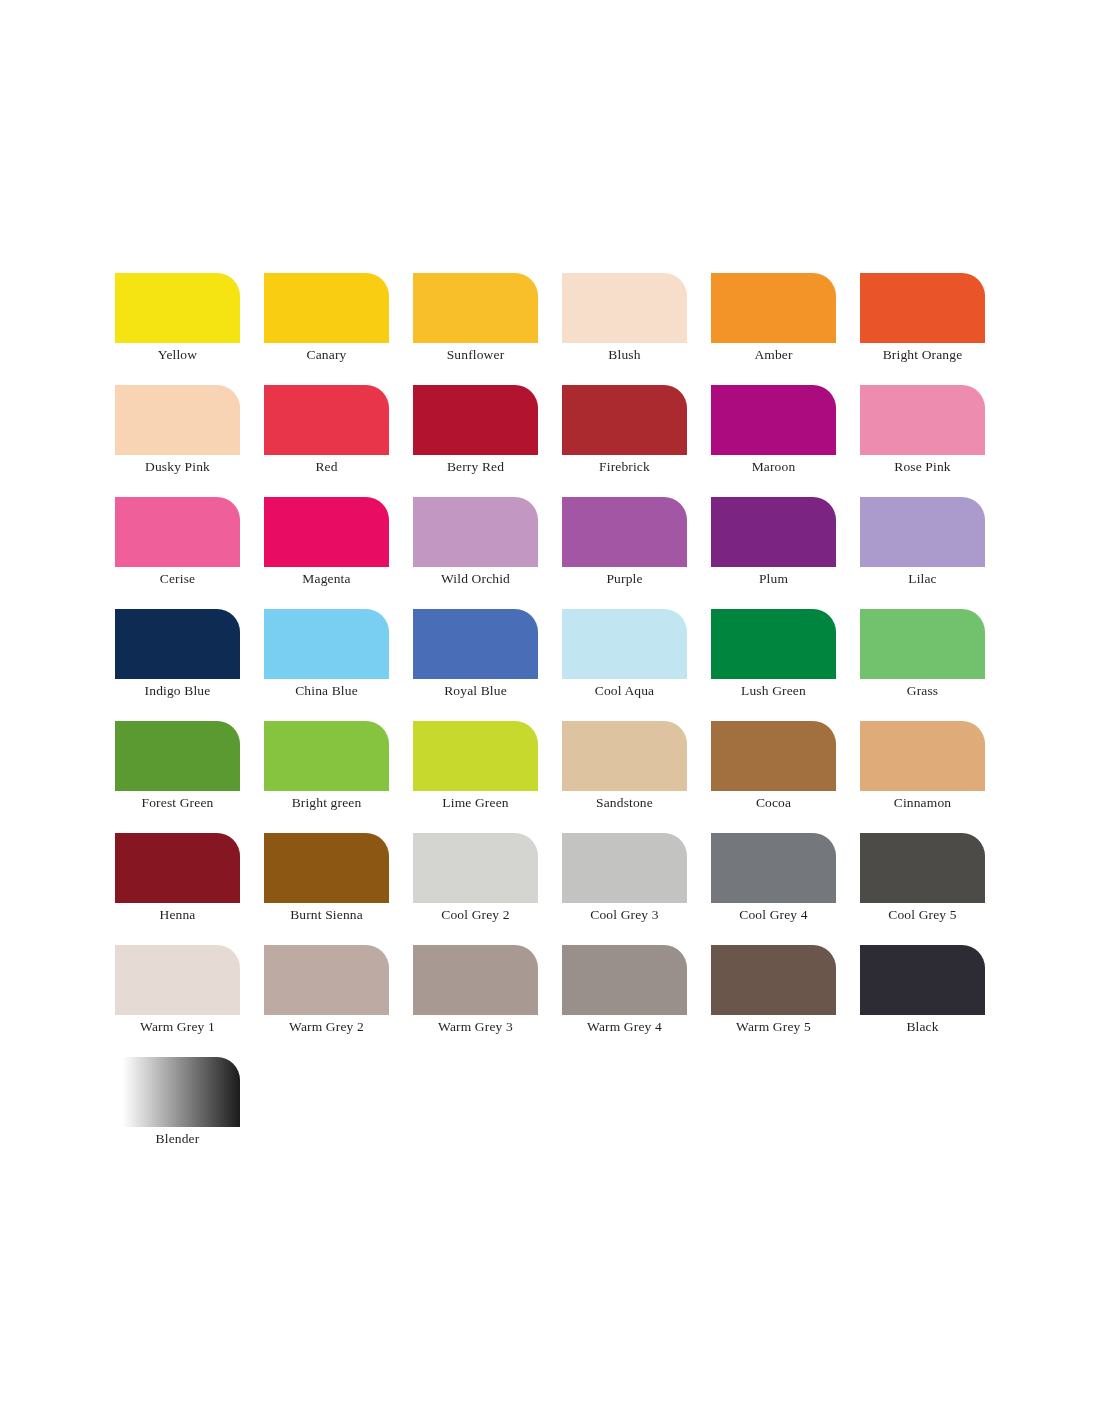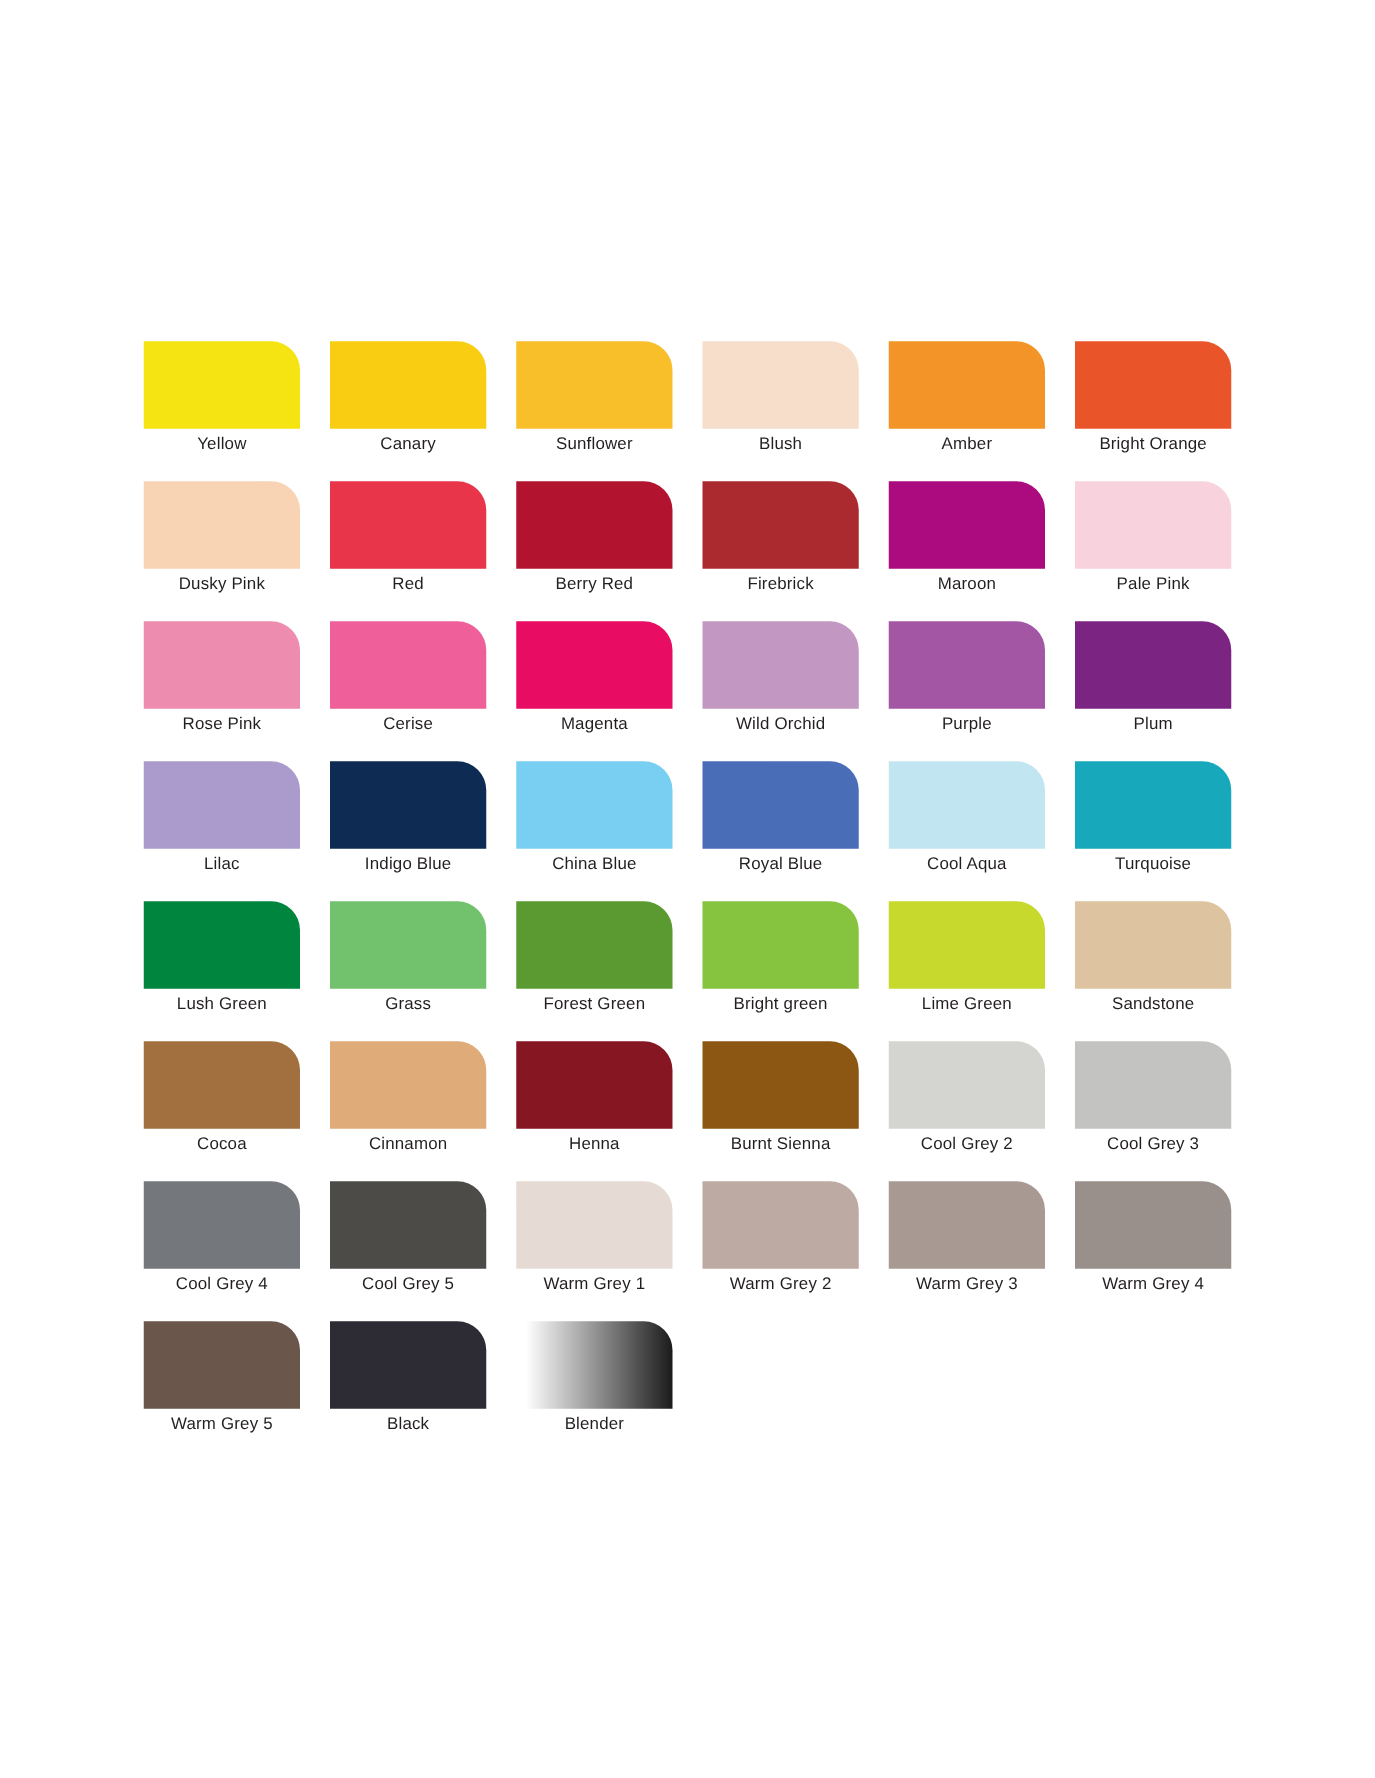"Yellow" #chart { font-family: none -> Liberation Serif, serif }
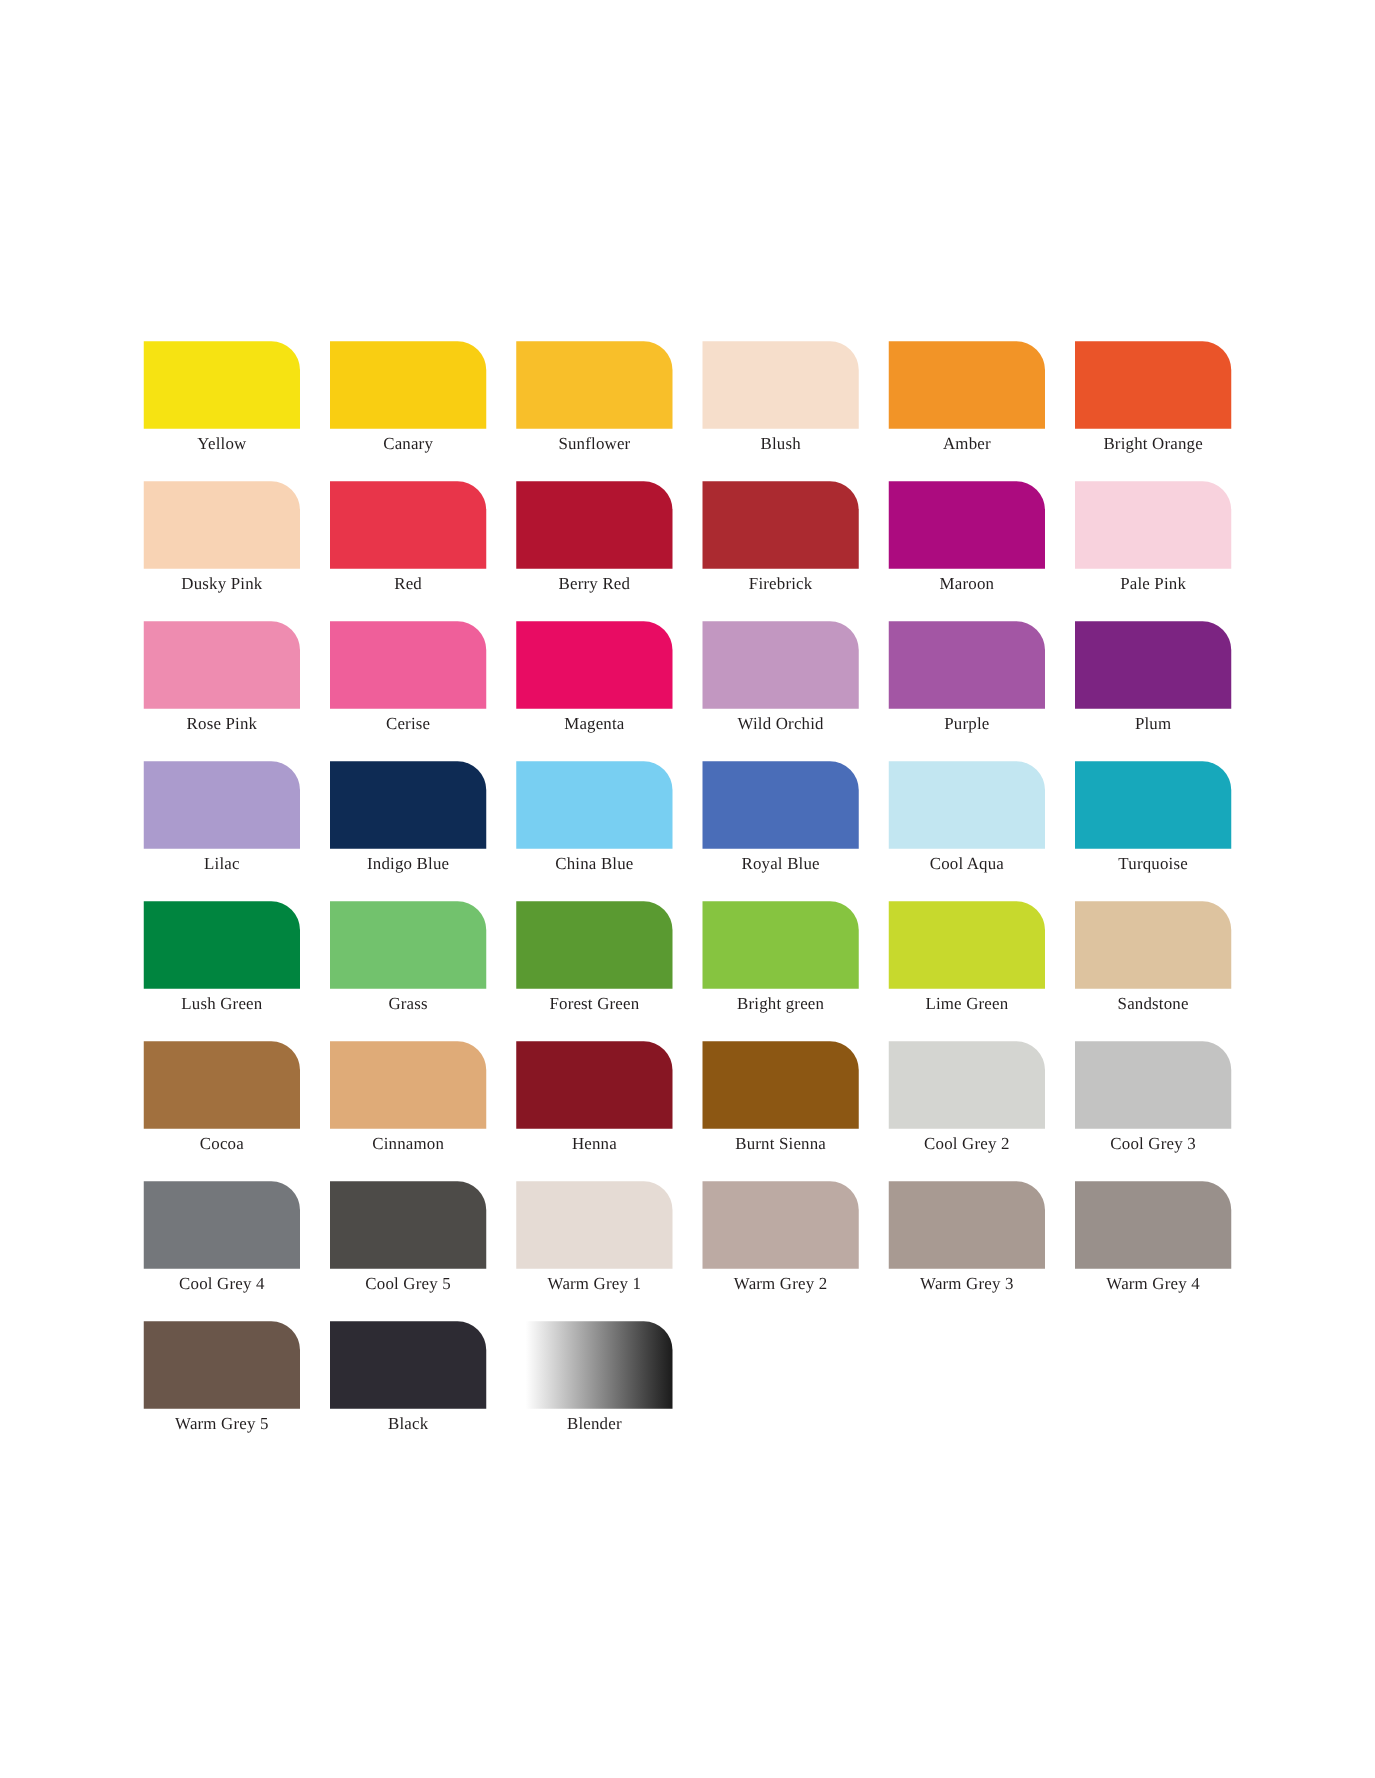"Pale Pink" div.swatch-cell { html: <div> <div></div> <div>Pale Pink</div> </div> -> none }
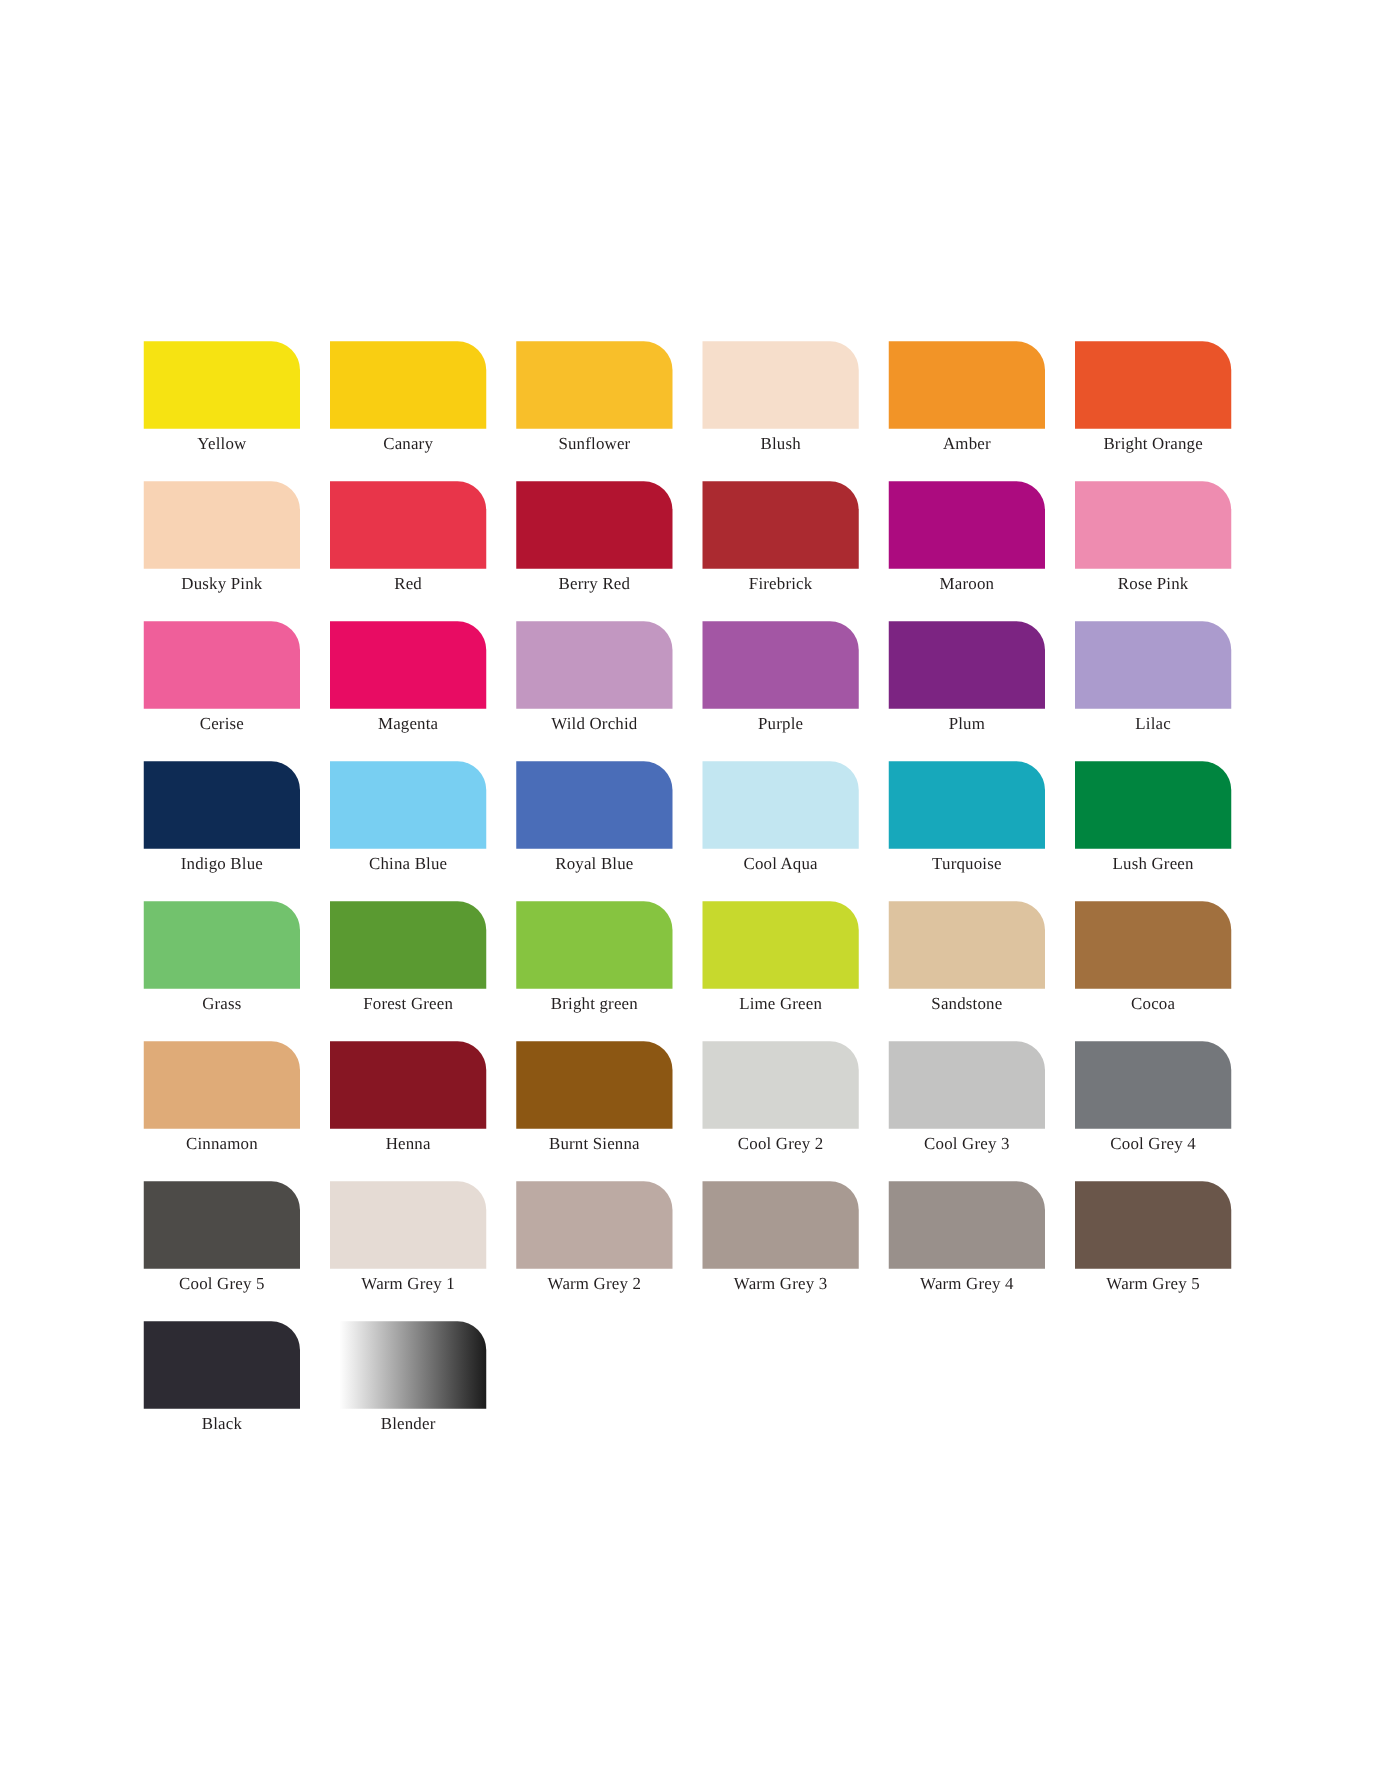"Turquoise" div.swatch-cell { html: <div> <div></div> <div>Turquoise</div> </div> -> none }
